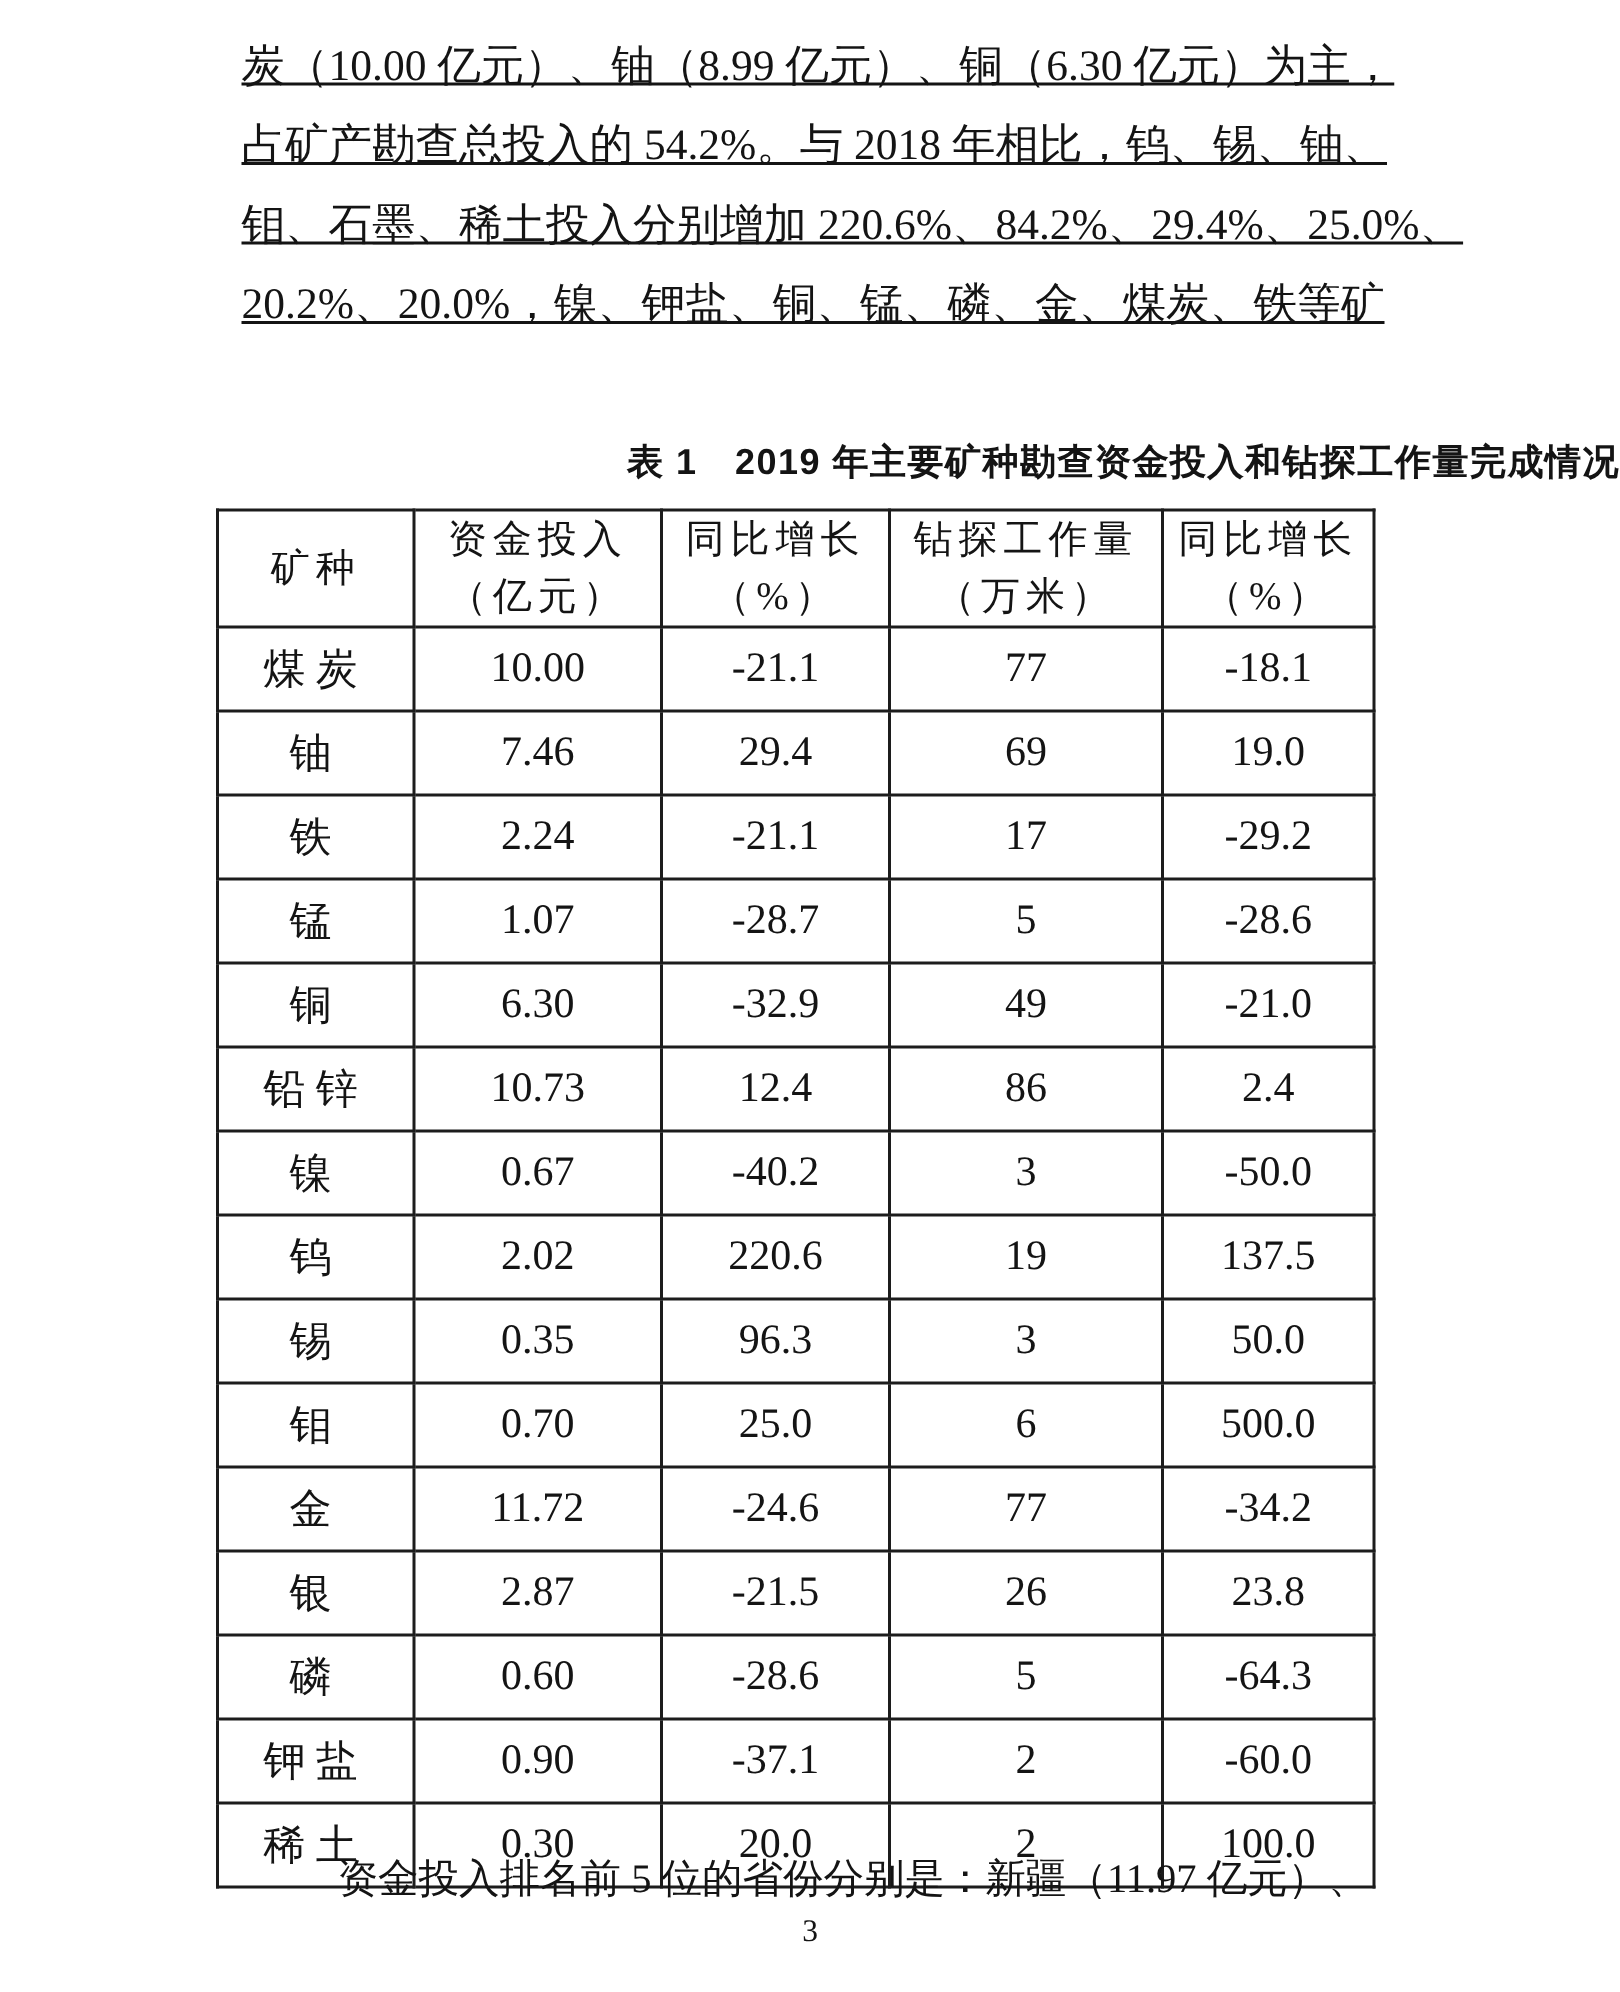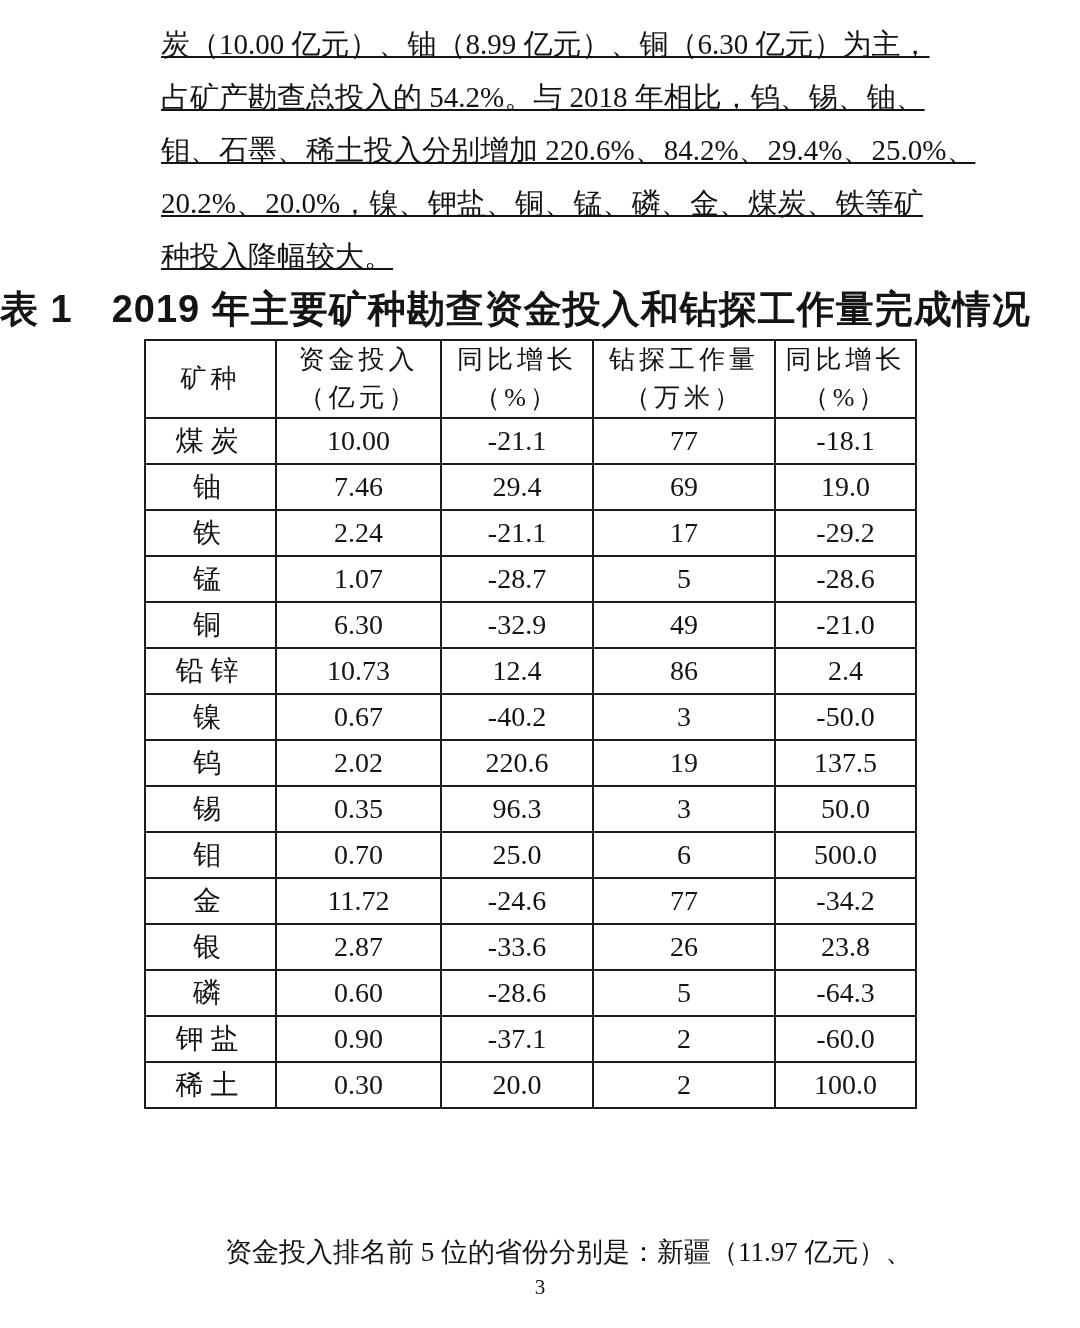"种投入降幅较大。" div.line { html: <div>种投入降幅较大。</div> -> none }
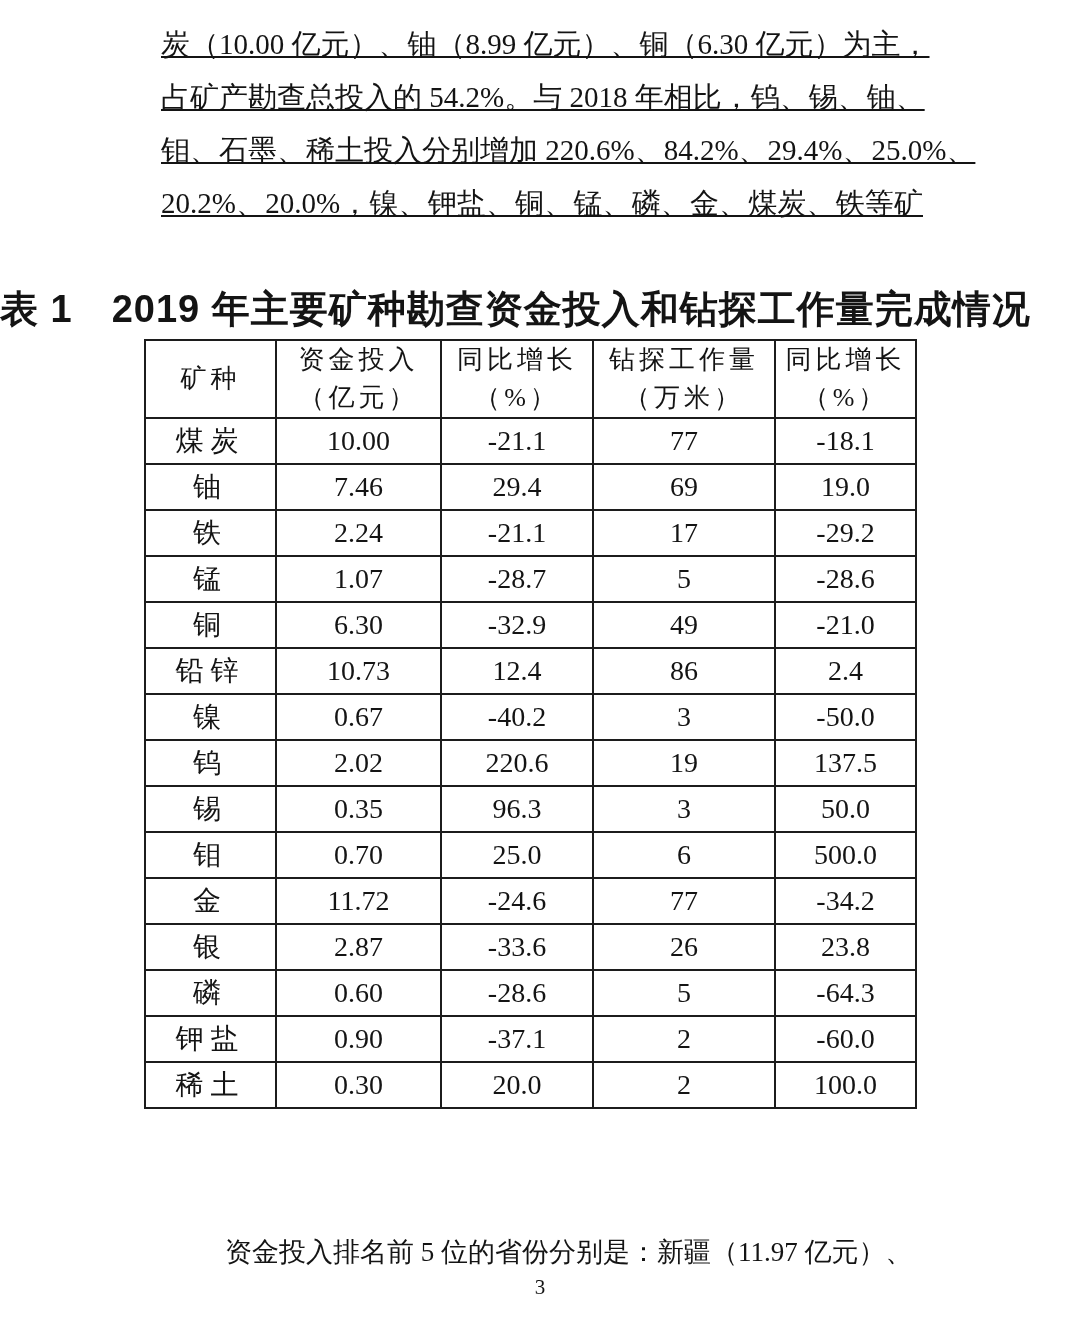"表 1 2019 年主要矿种勘查资金投入和钻探工作量完成情况" .caption { font-size: 38px -> 24px; text-align: left -> right }
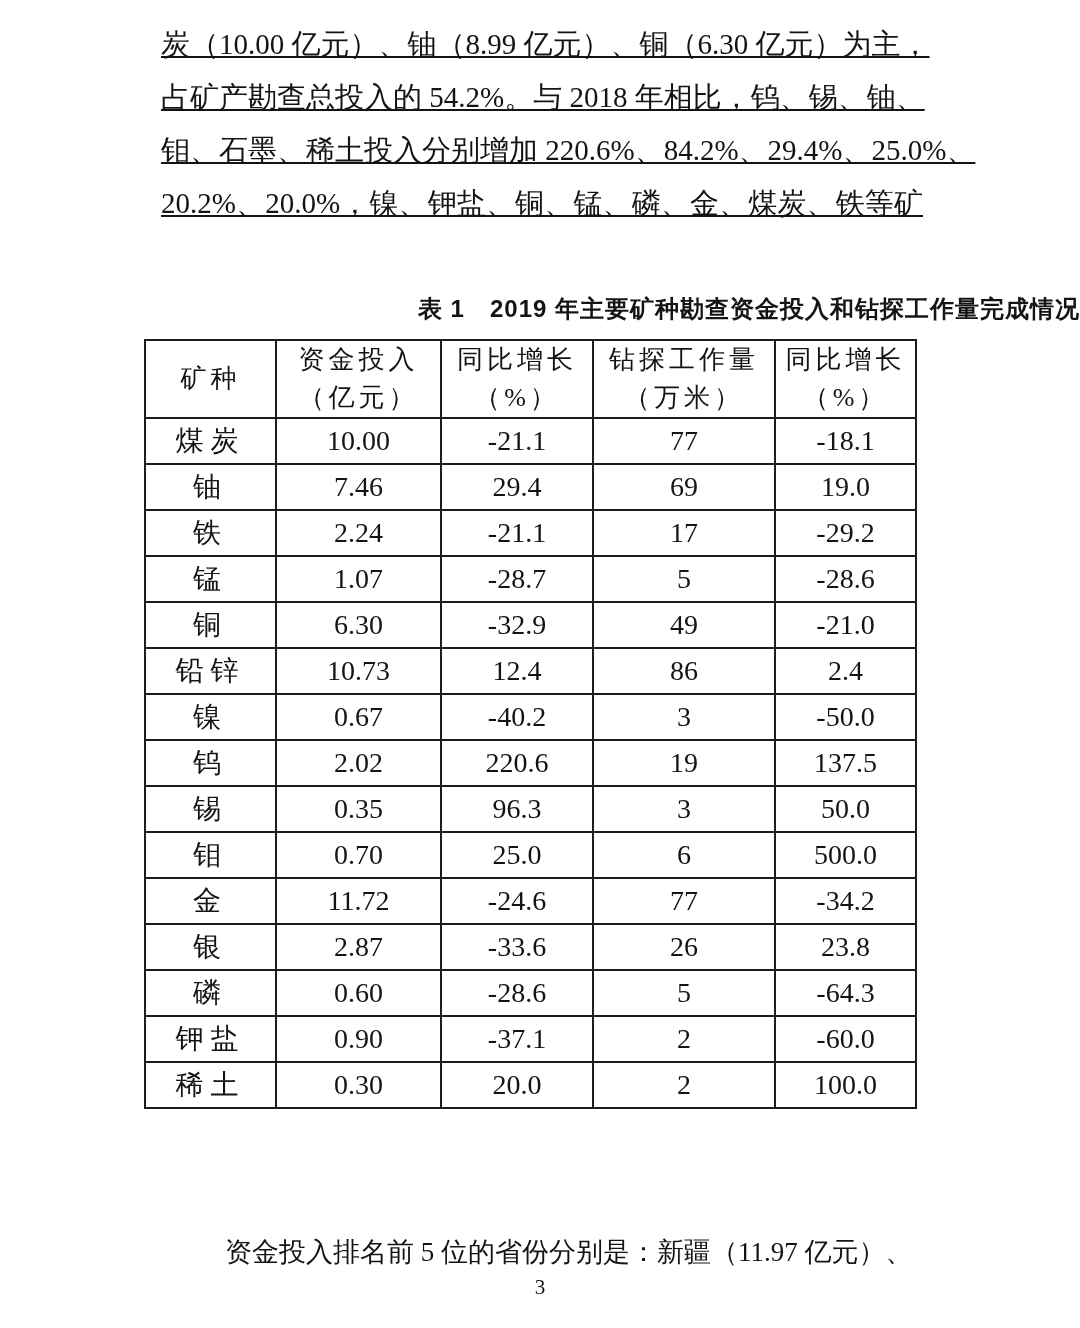"煤炭" .mineral-table tbody tr { height: 46px -> 56px }
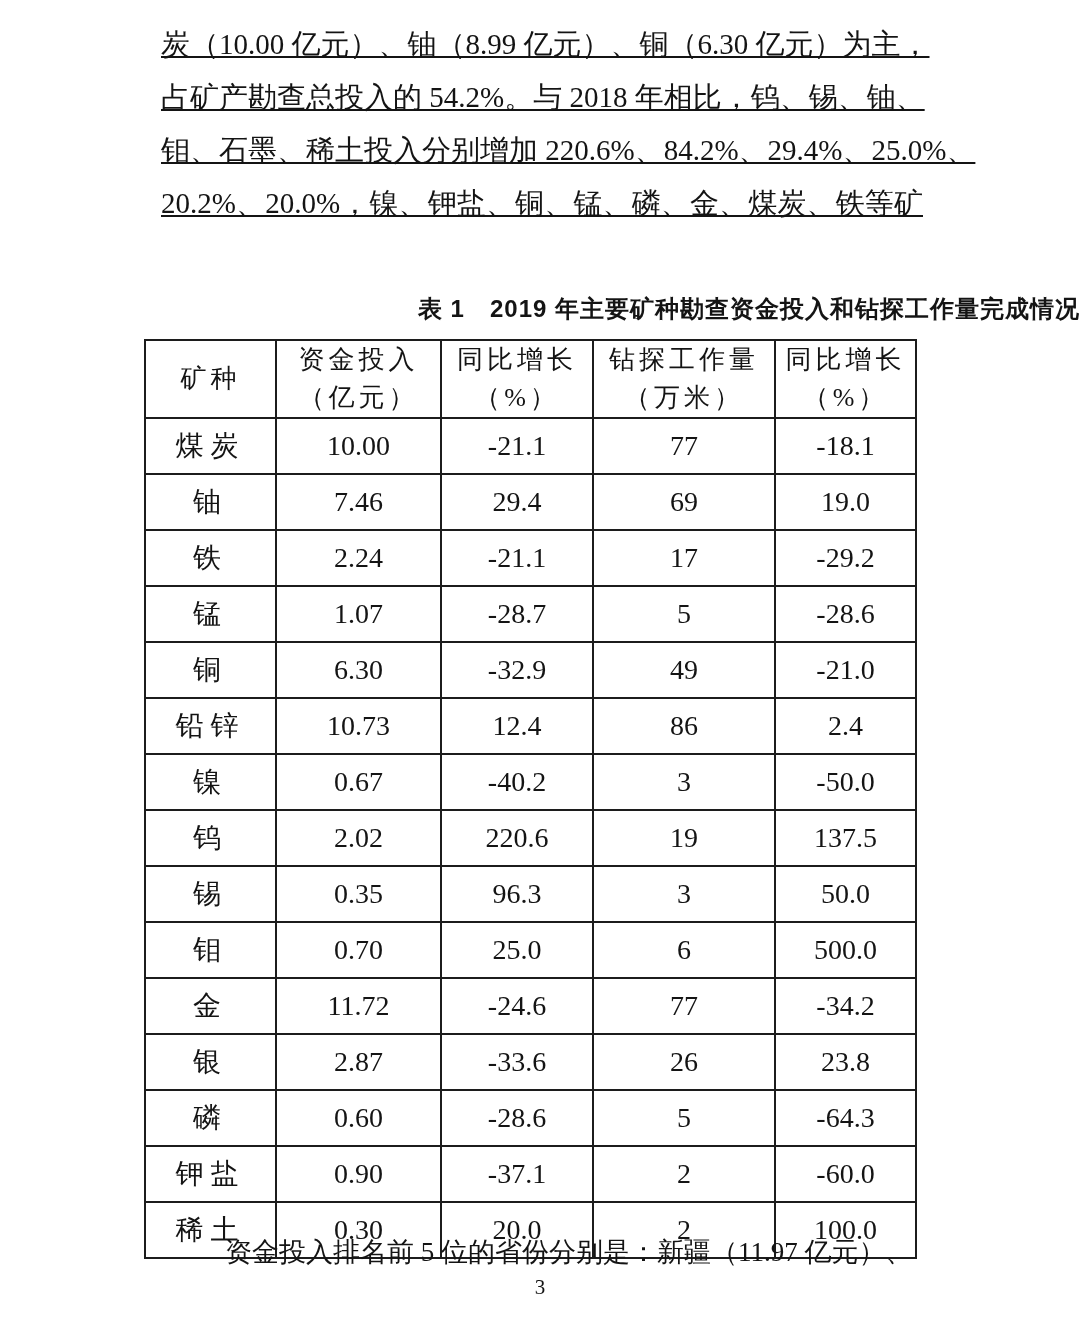"-33.6" td.num { text: -33.6 -> -21.5 }
